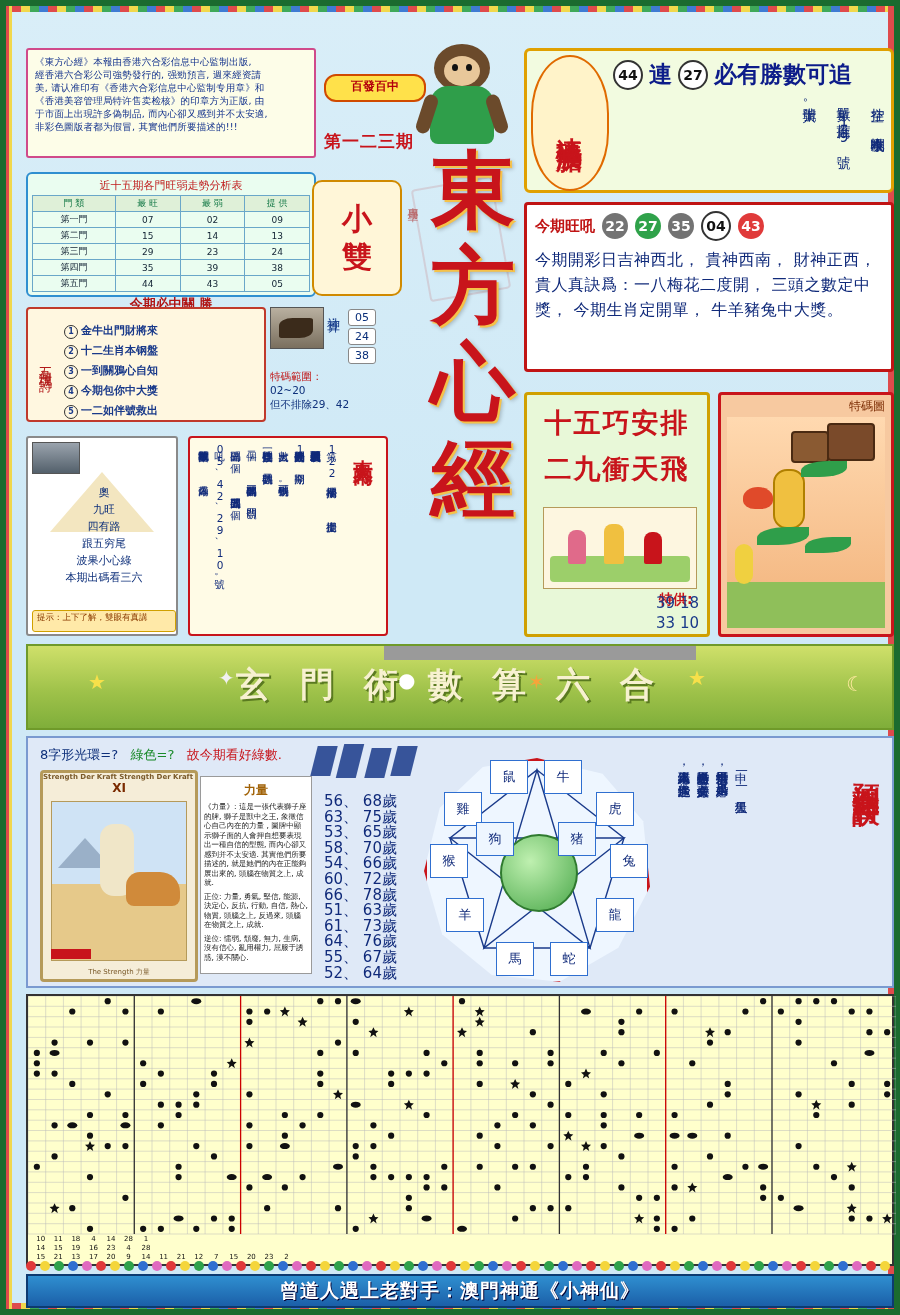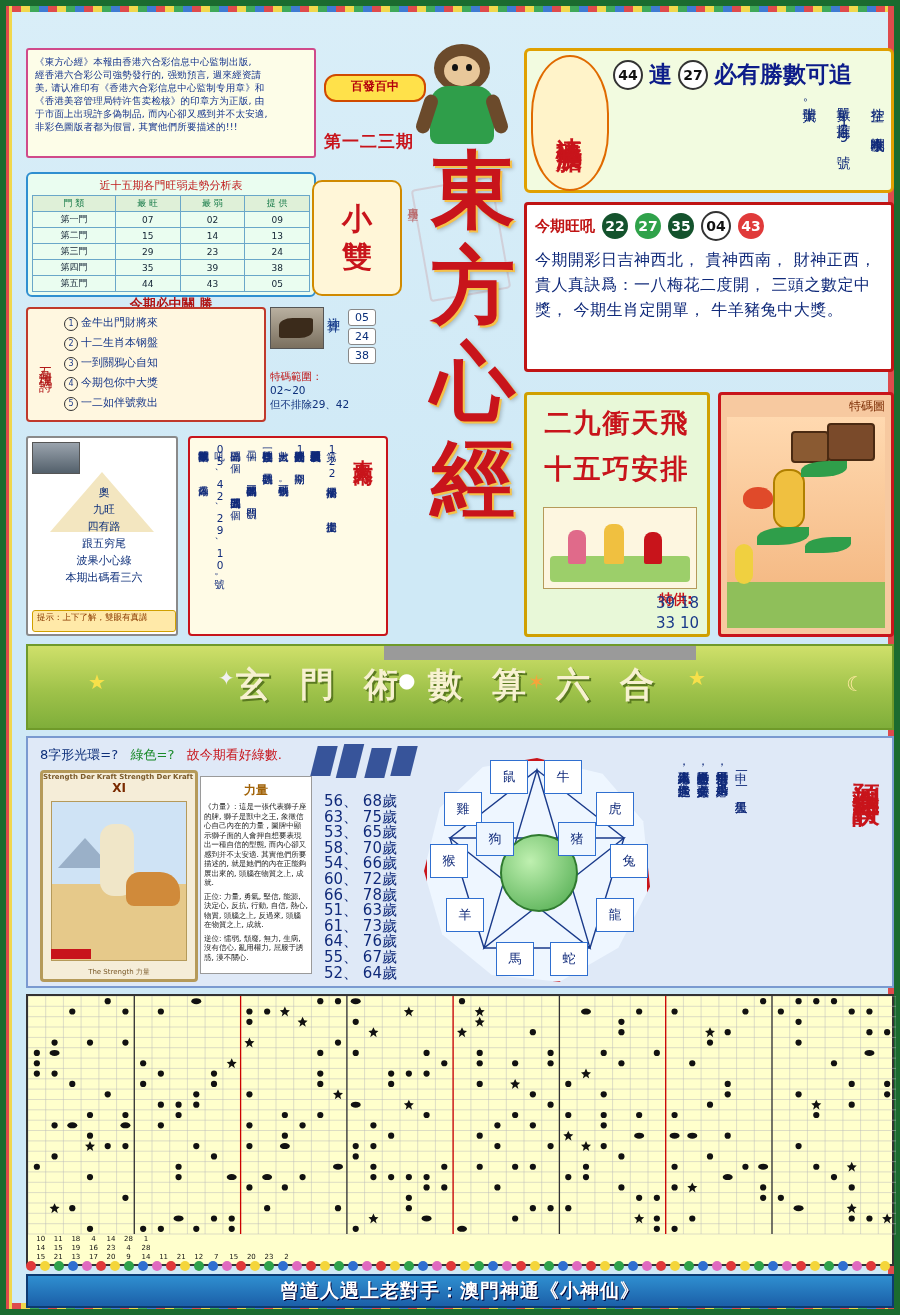"22" .ball.blue { background: #14532d -> #737373 }
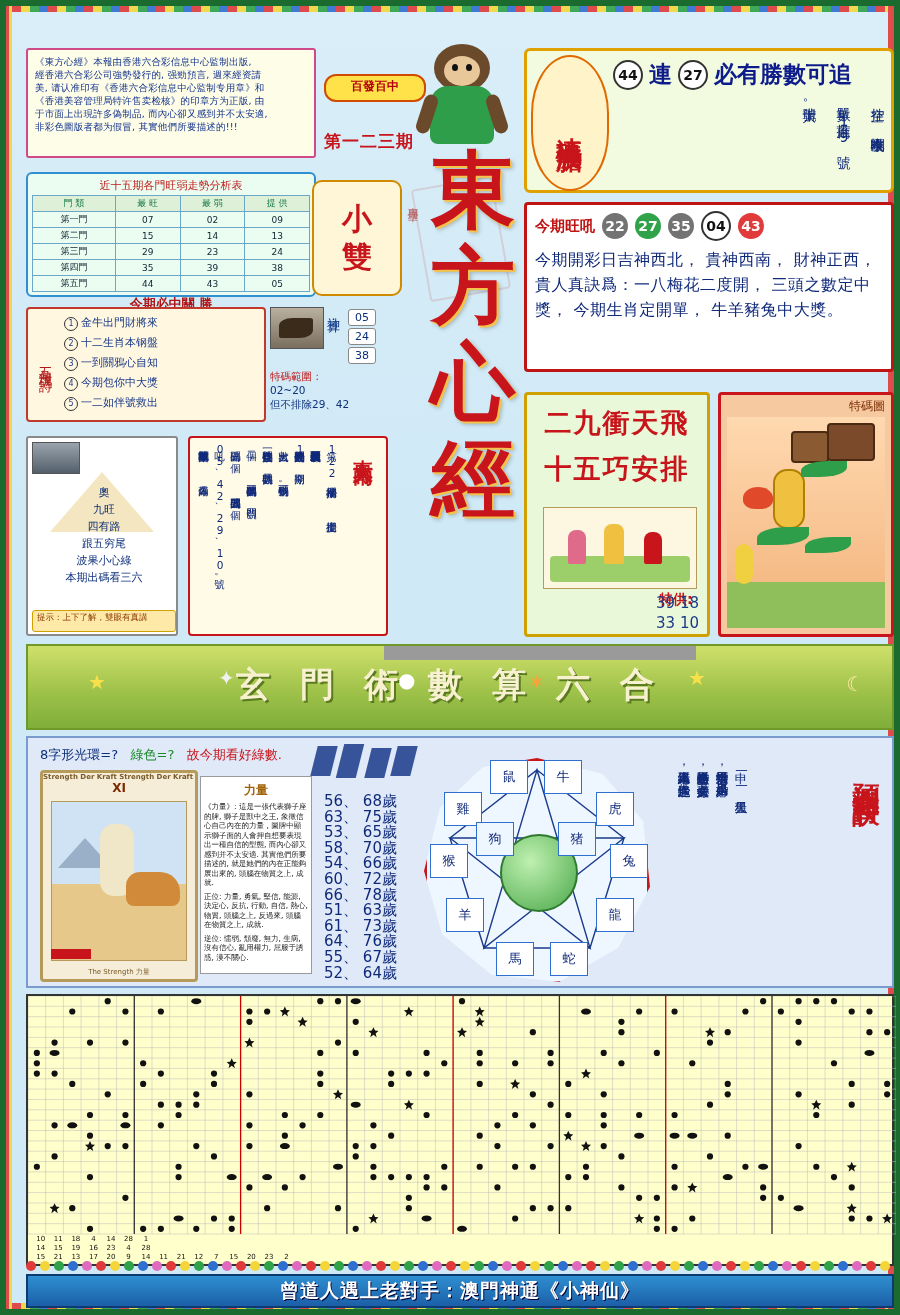"1 金牛出門財將來" #poemLines { font-weight: none -> bold; padding: 4px 2px -> 12px 2px }
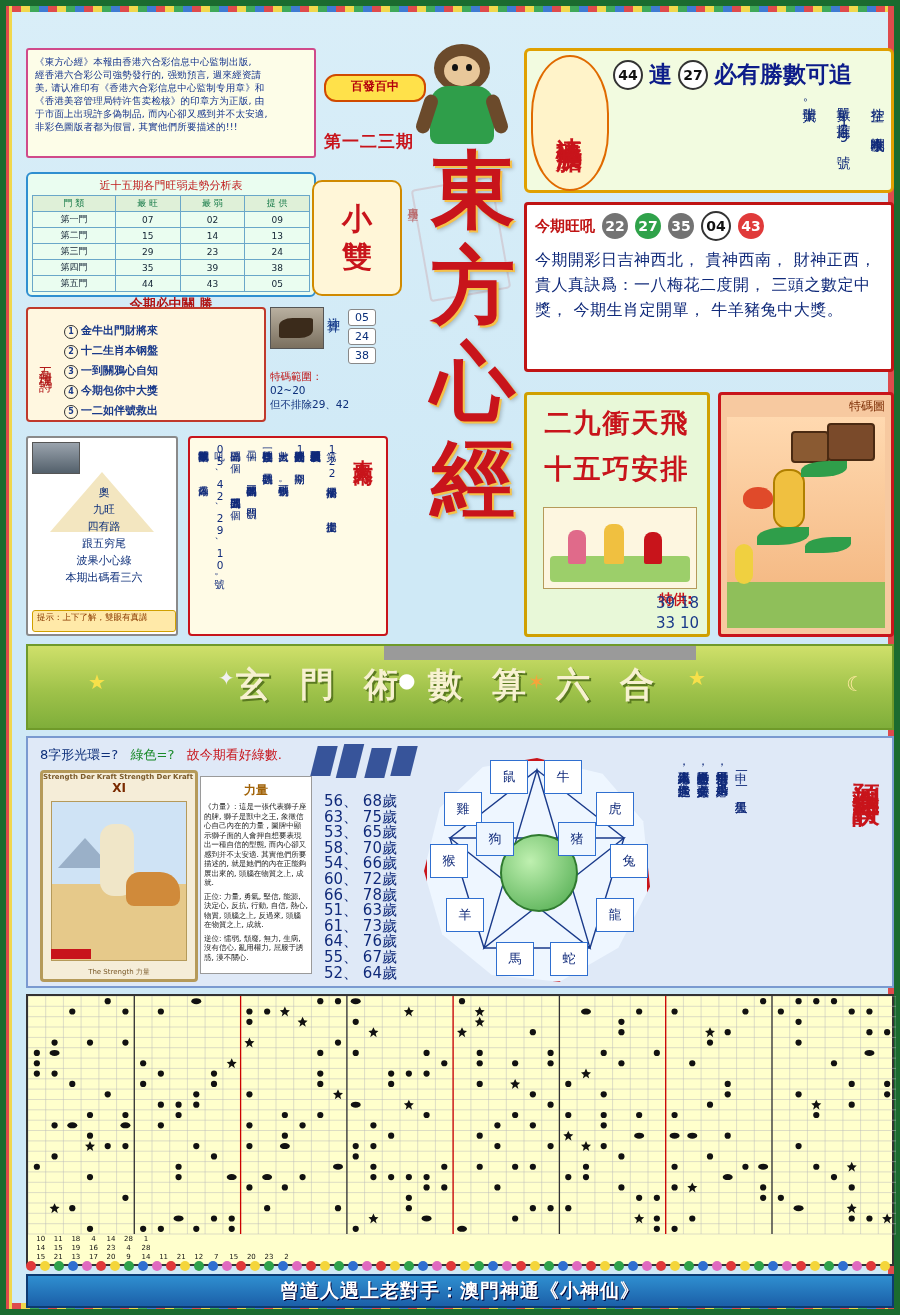"二九衝天飛" div.line { order: before "十五巧安排" -> after "十五巧安排" }
